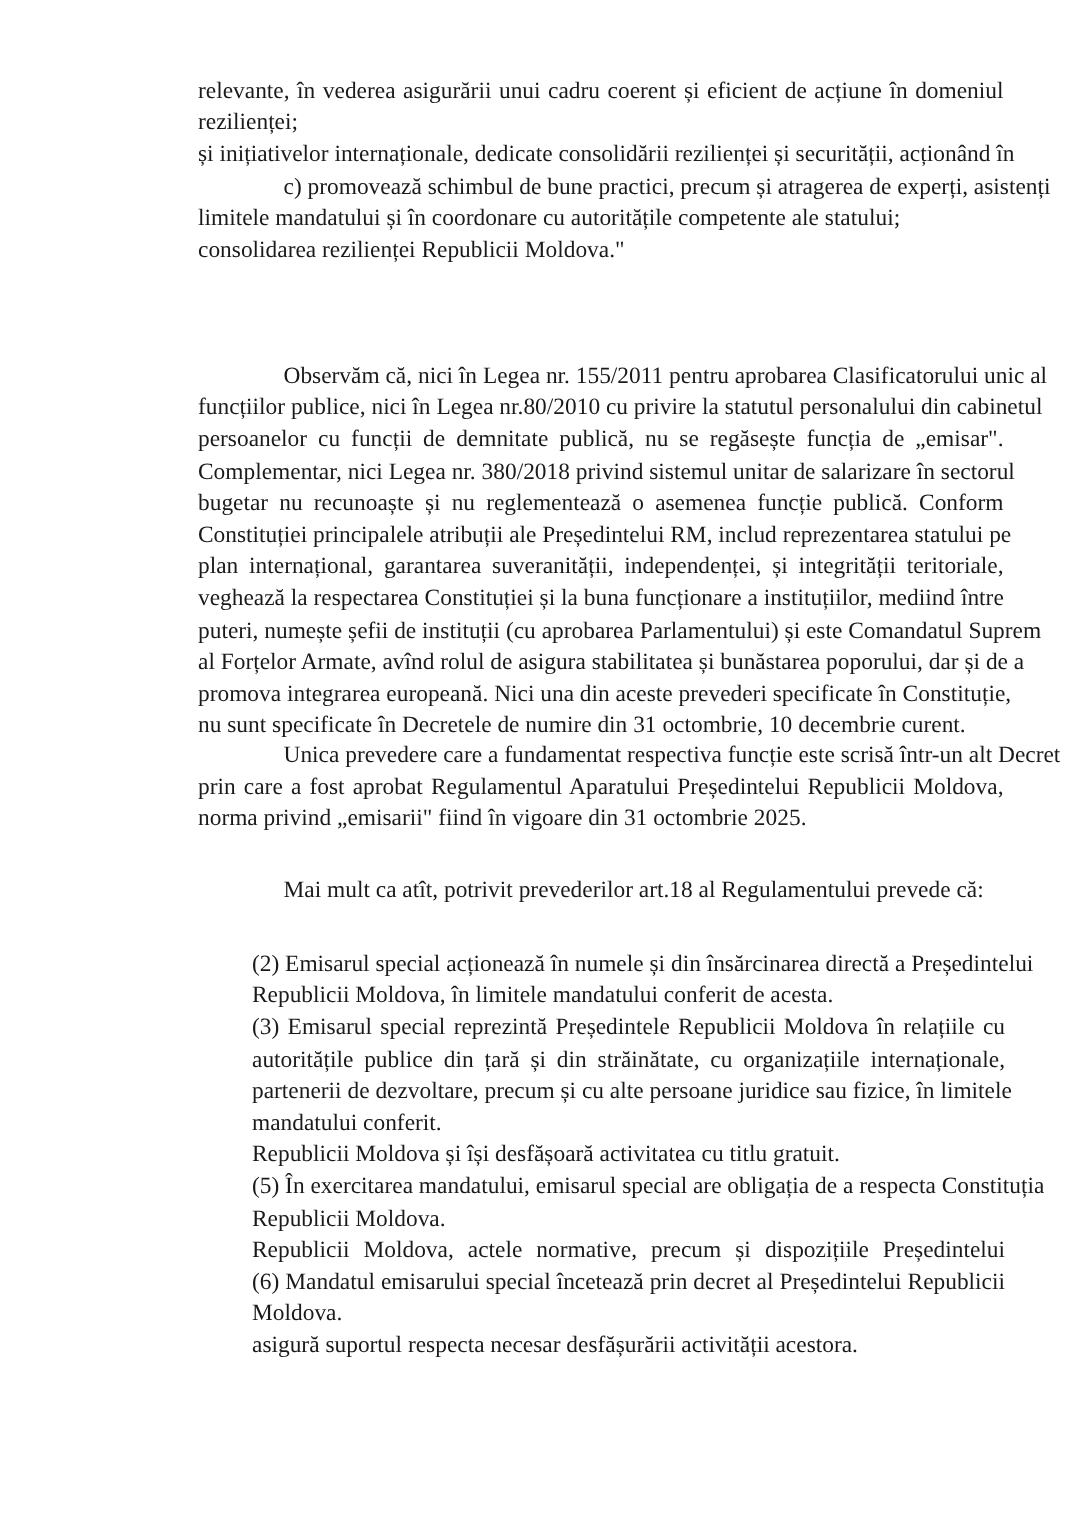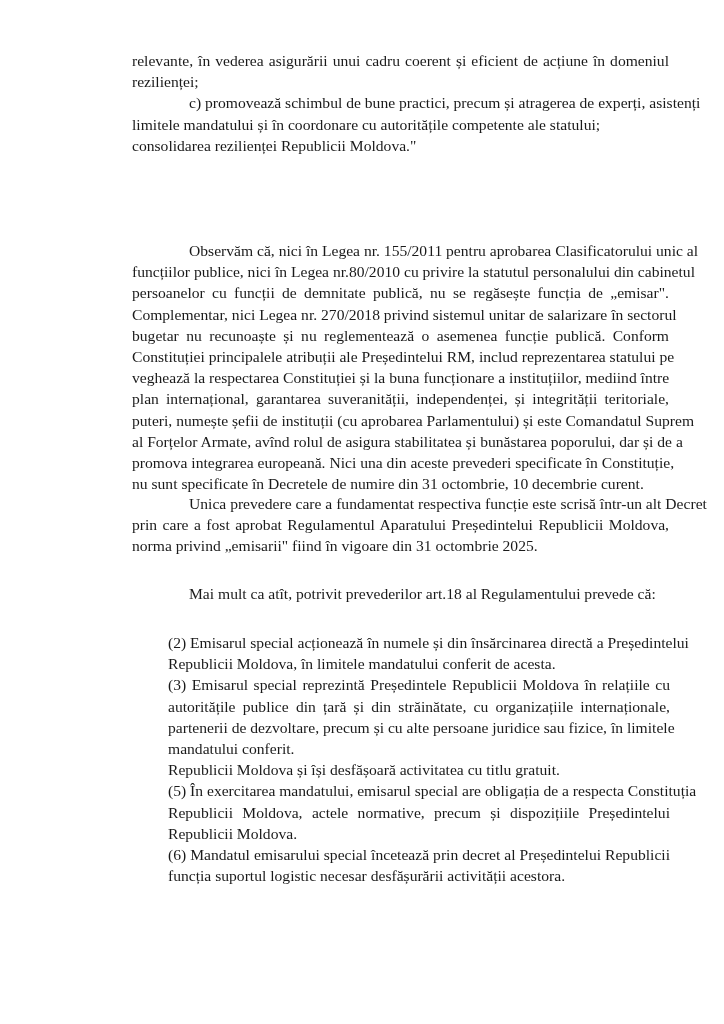"și inițiativelor internaționale," span.line { html: none -> <span>și inițiativelor internaționale, dedicate consolidării rezilienței și securității, acționând în</span> }
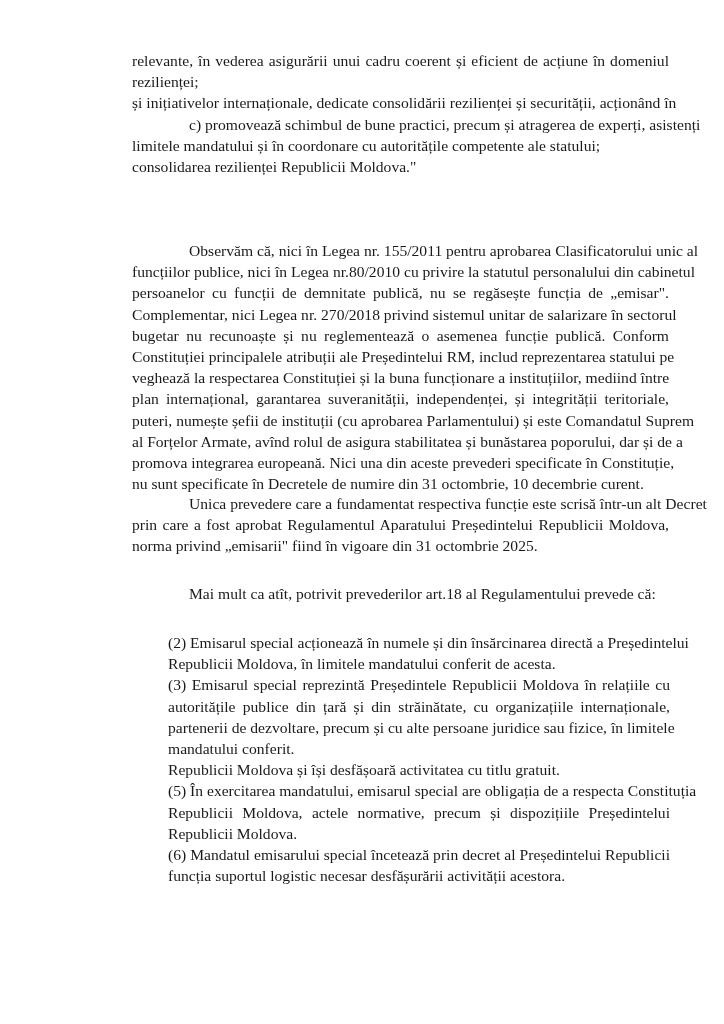"Complementar, nici Legea nr. 270/2018" span.line { text: 270/2018 -> 380/2018 }
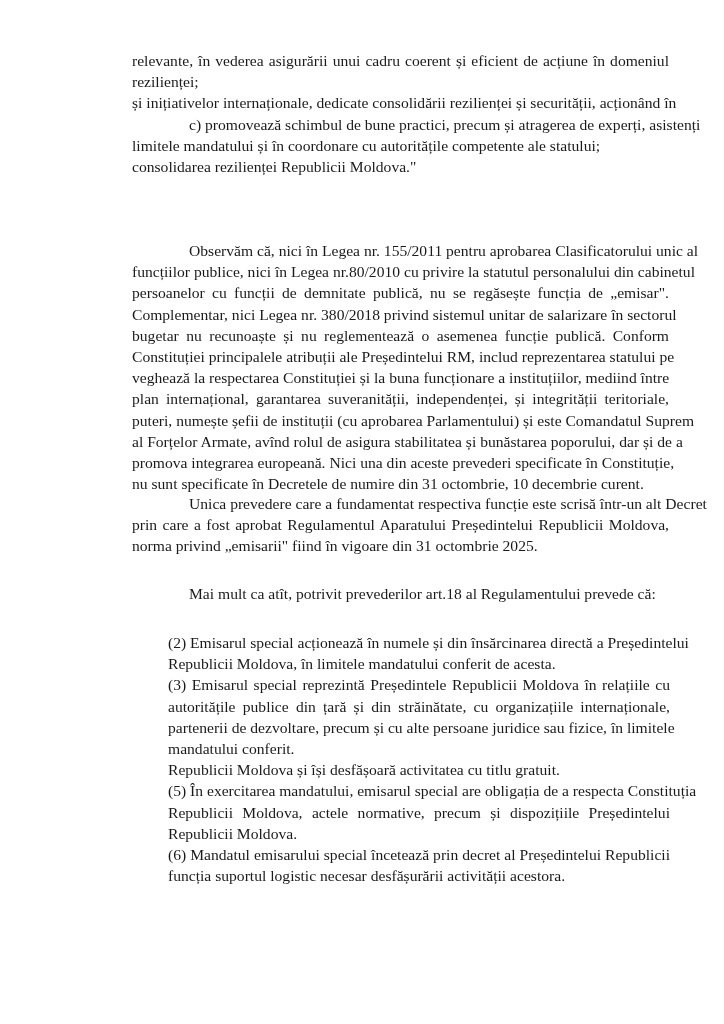"veghează la respectarea Constituției și" span.line { order: before "plan internațional, garantarea" -> after "plan internațional, garantarea" }
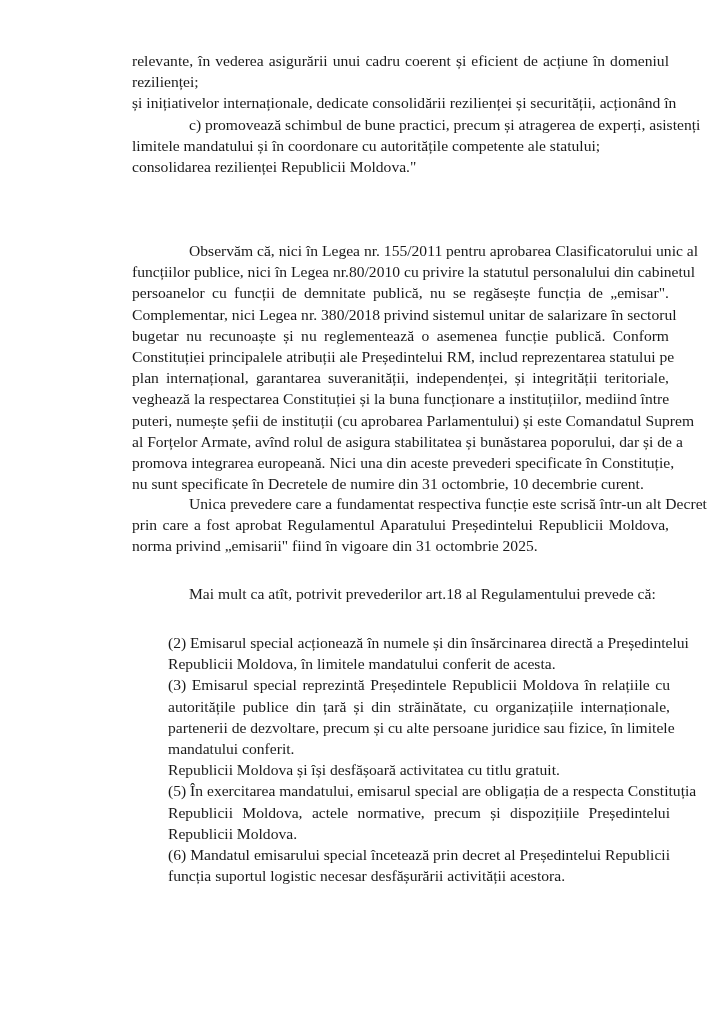"Republicii Moldova, actele normative," span.line { order: before "Republicii Moldova." -> after "Republicii Moldova." }
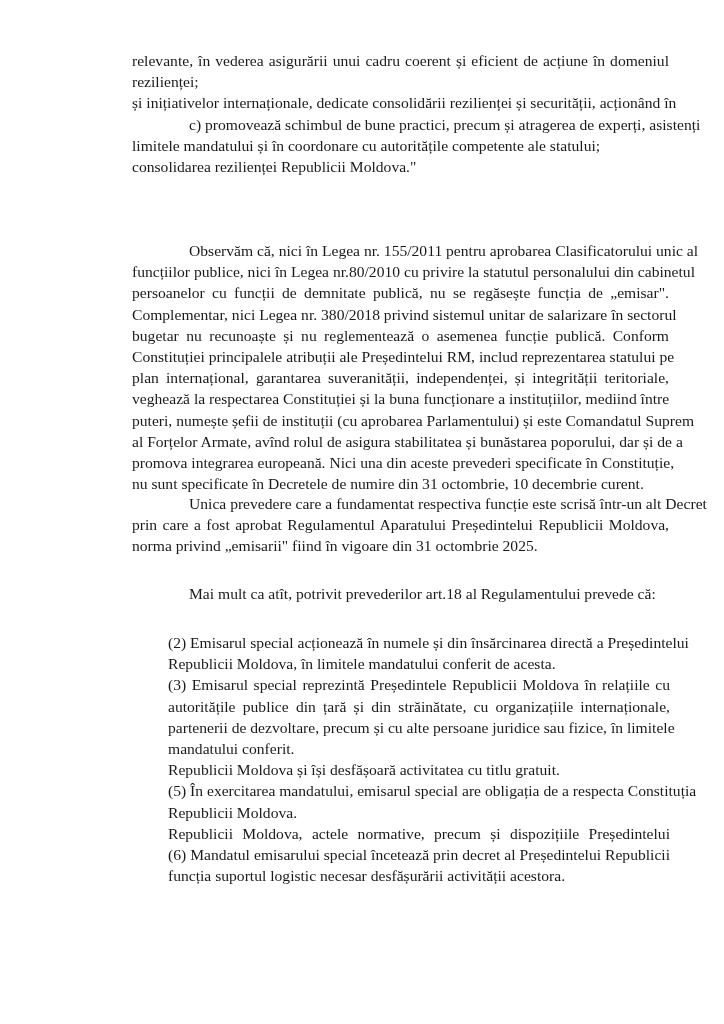"Moldova." span.line { html: none -> <span>Moldova.</span> }
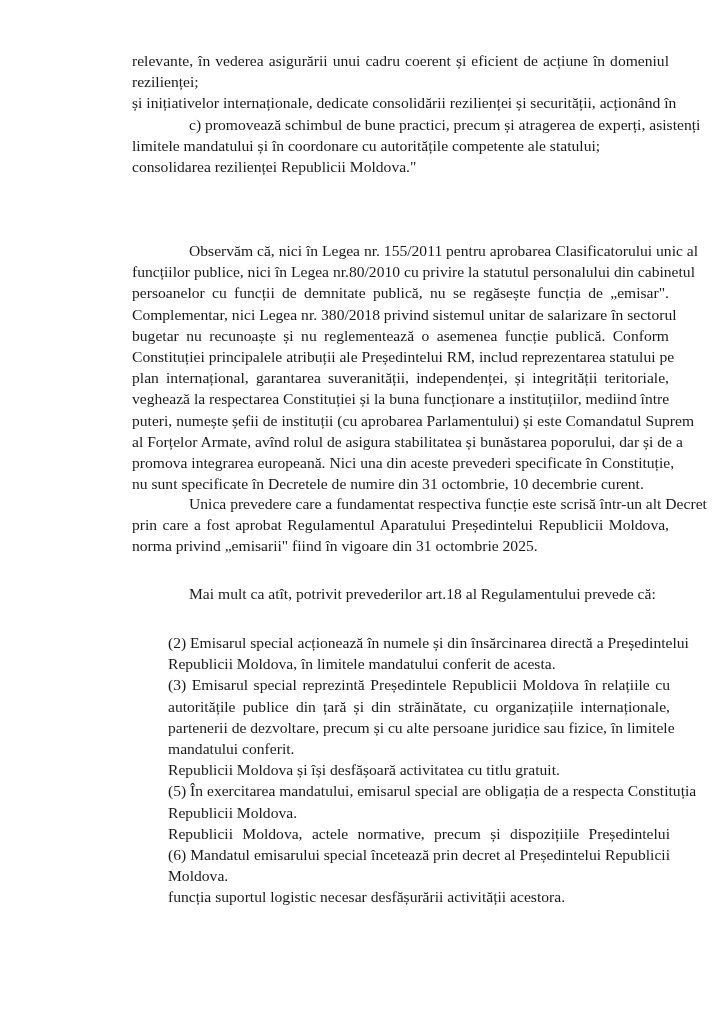"funcția suportul logistic necesar" b { text: funcția suportul logistic -> asigură suportul respecta }
